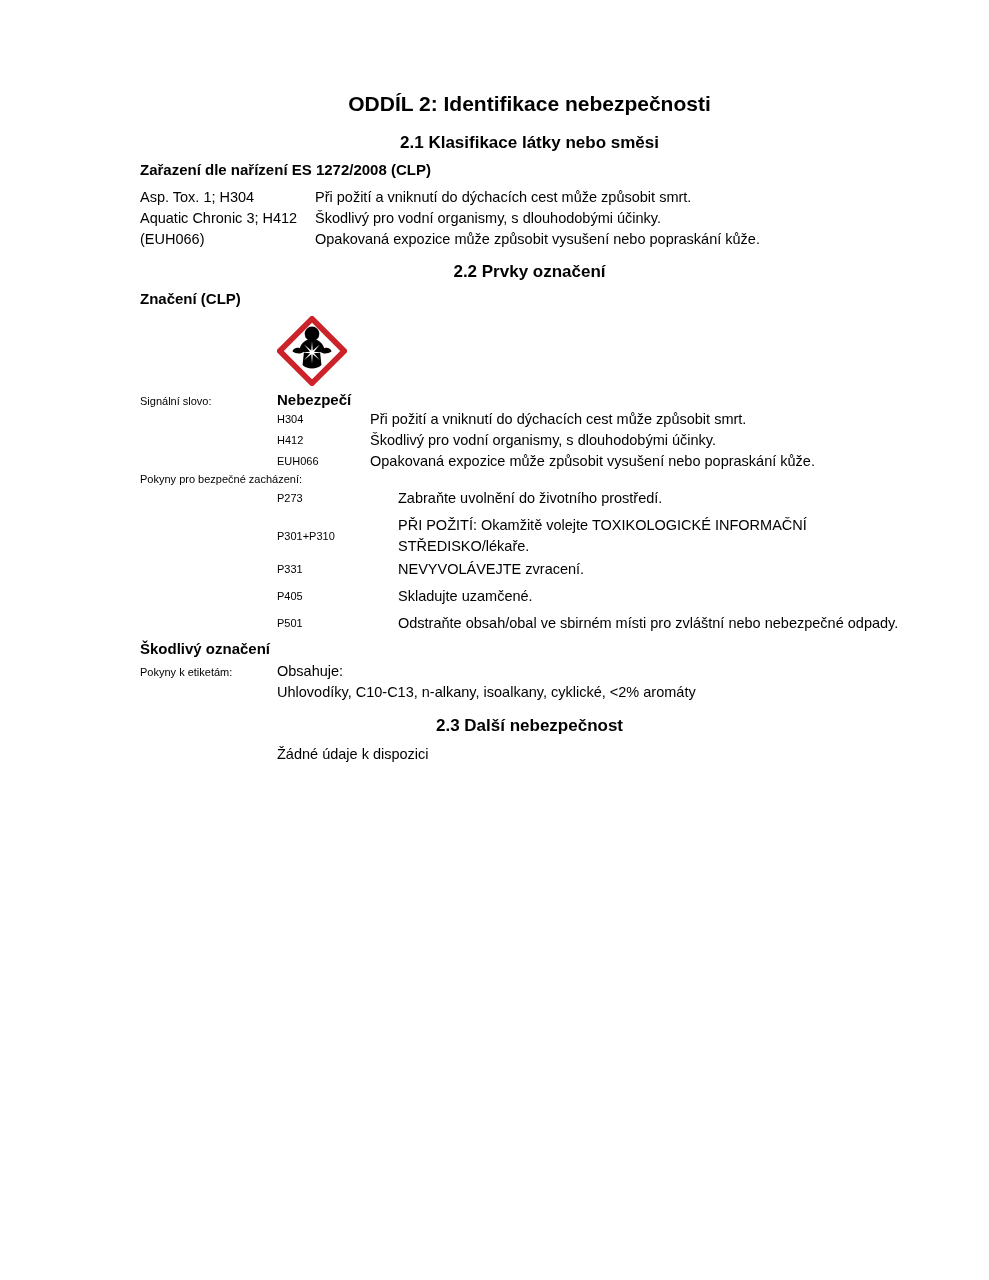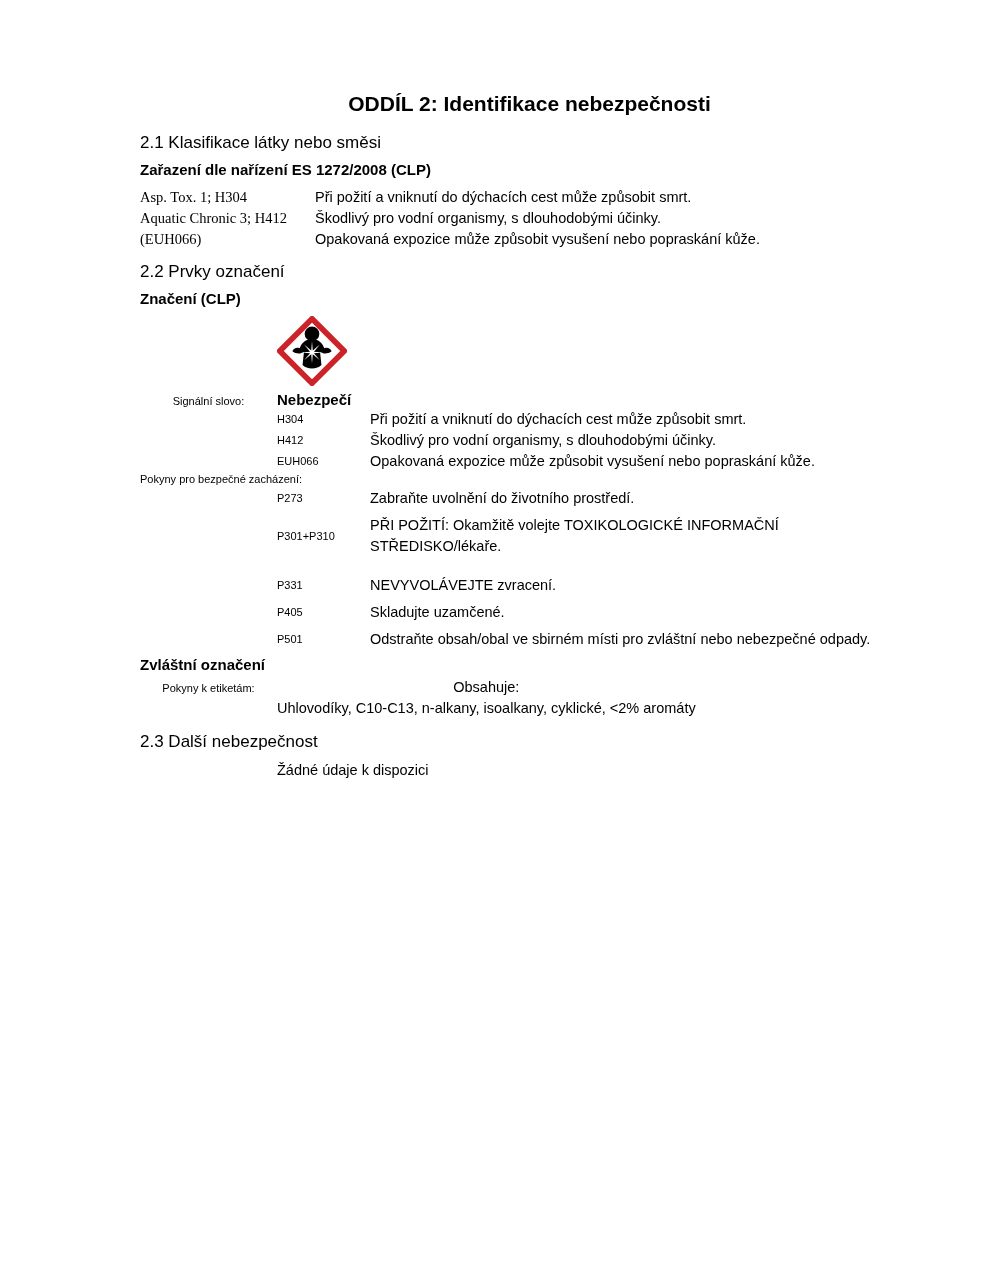"2.1 Klasifikace látky nebo směsi" .h-section { font-weight: normal -> bold; text-align: none -> center }
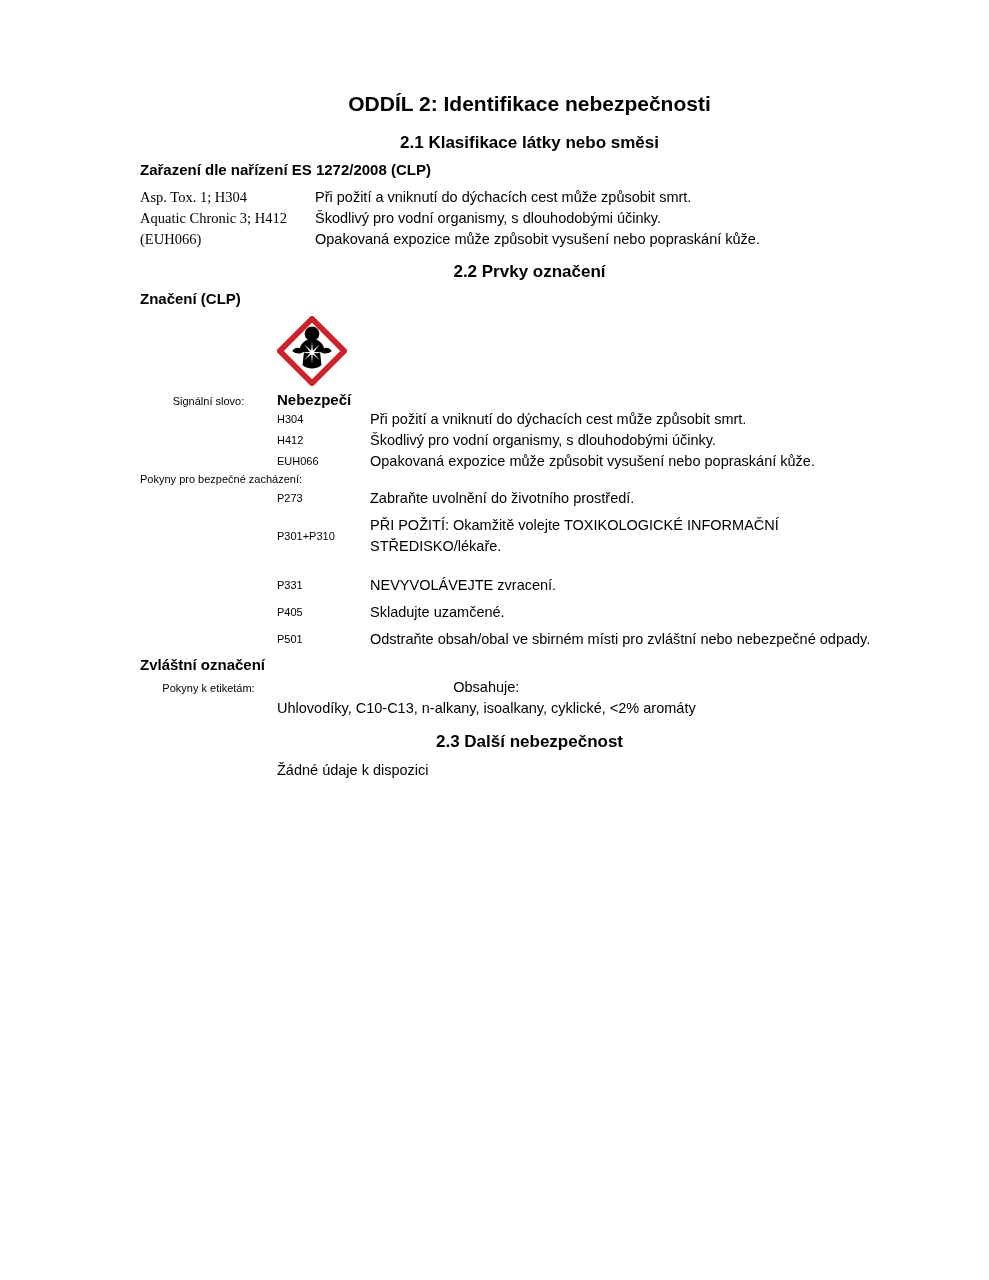"Asp. Tox. 1; H304" .cls-class { font-family: Liberation Serif, serif -> none }
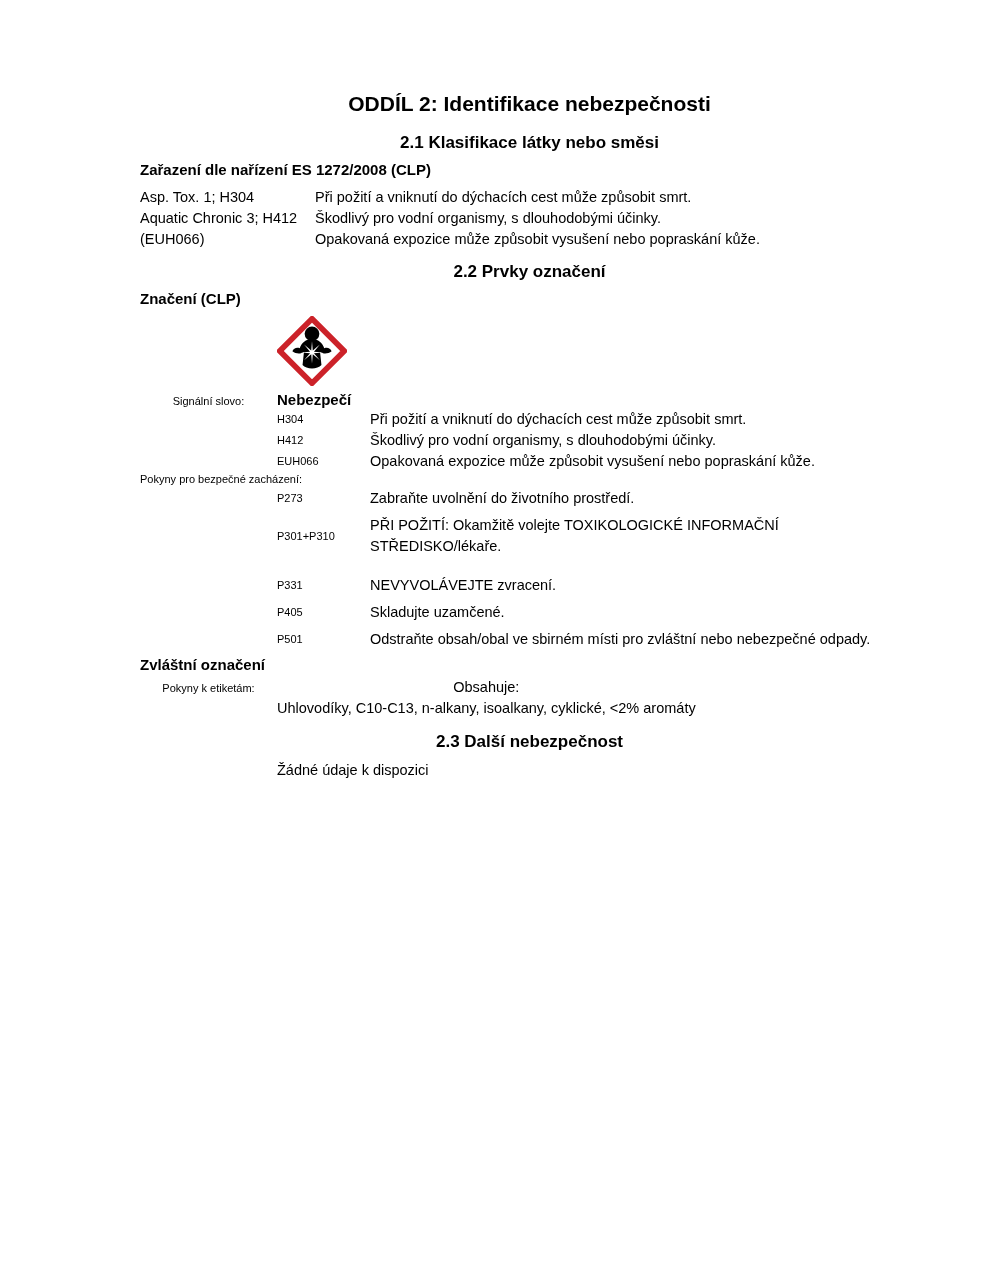"Signální slovo:" .label-row { text-align: center -> none }
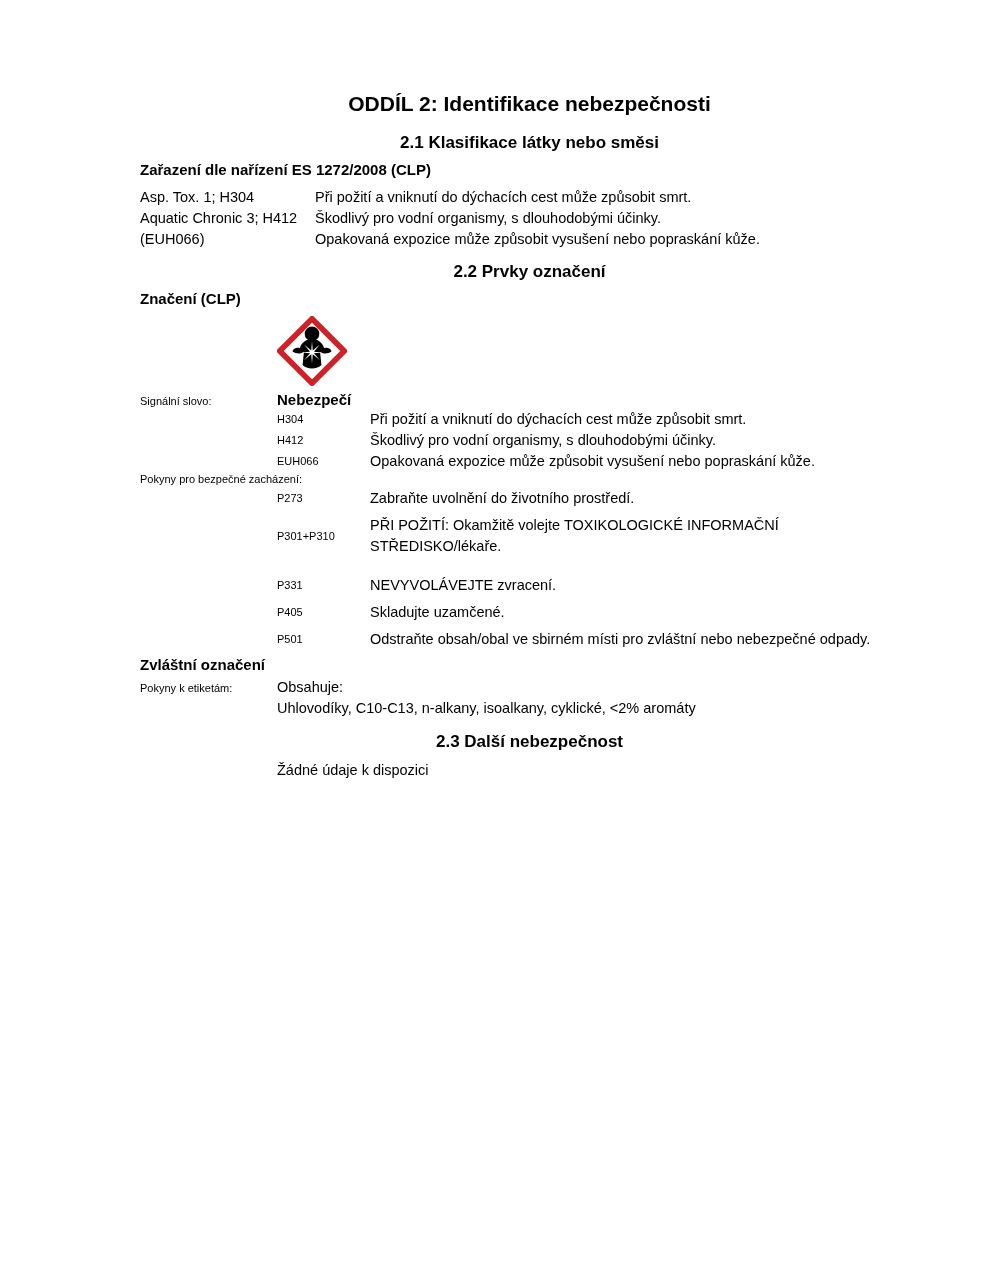"P273" .p-row { gap: none -> 28px }
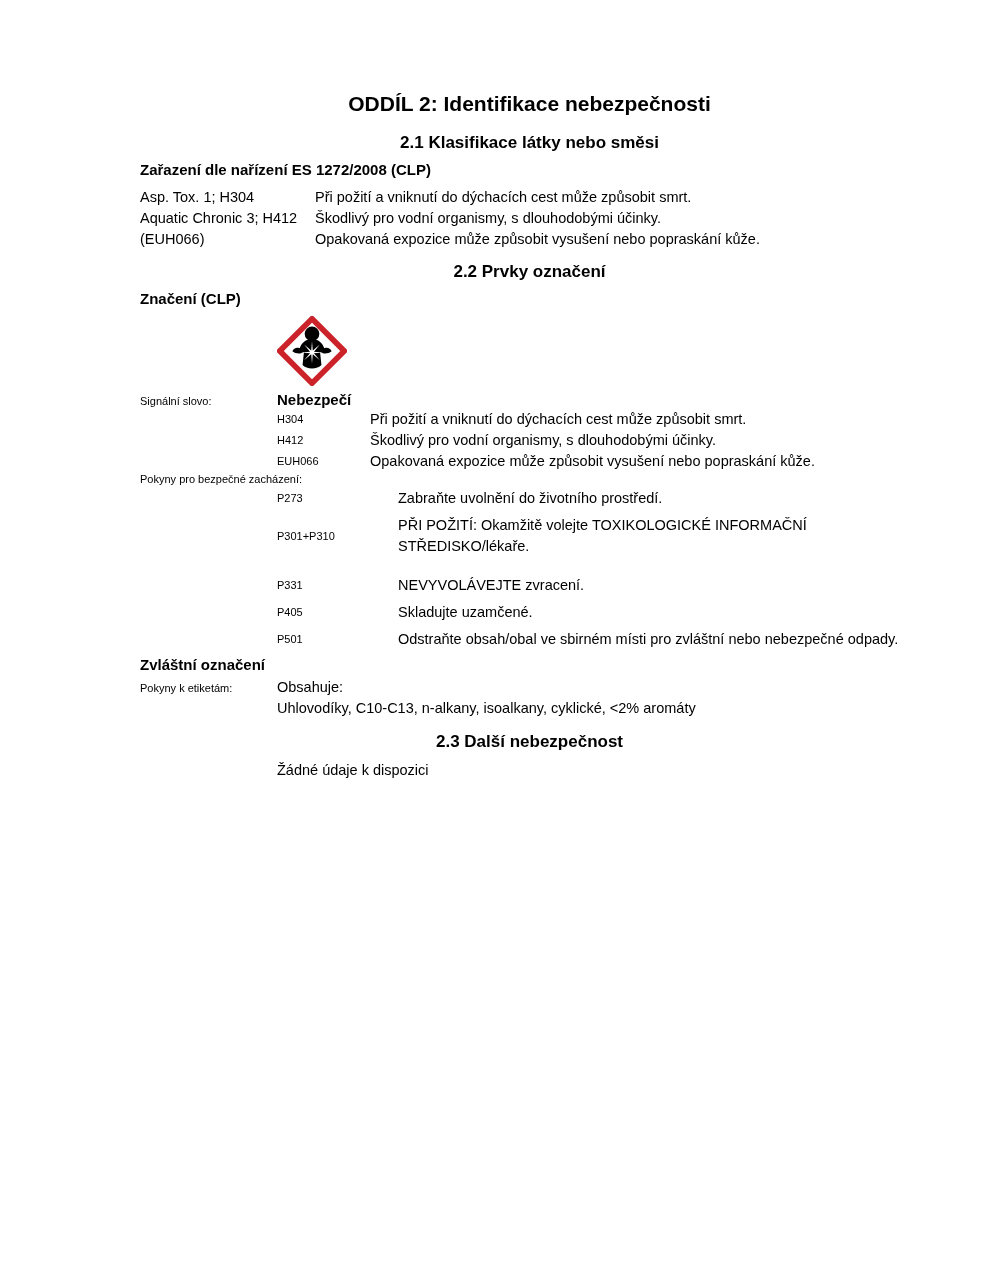"P301+P310" .p-row.tight { margin-bottom: 18px -> 2px }
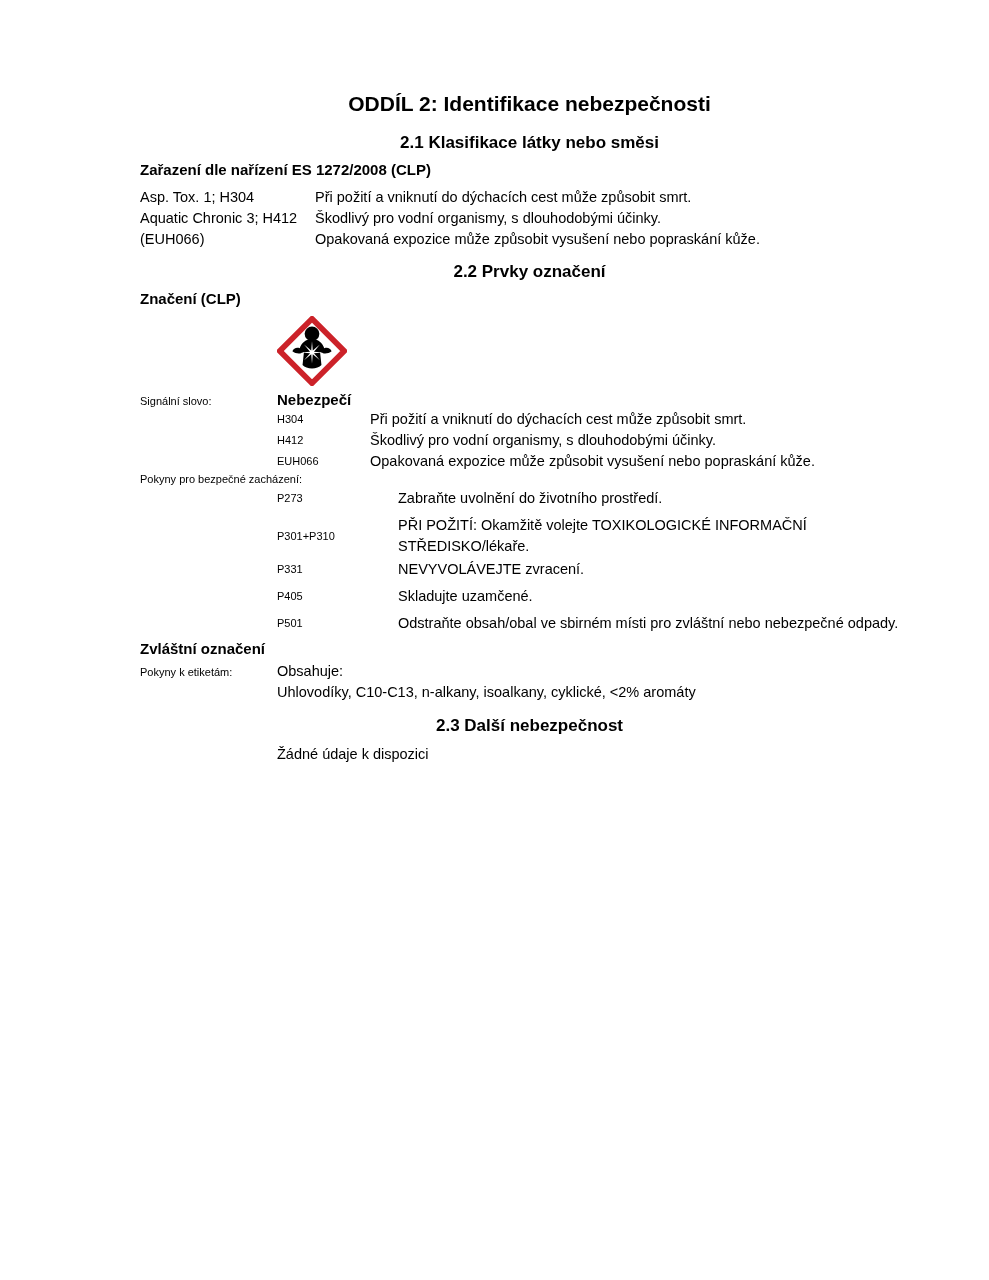"Zvláštní označení" div.h-sub { text: Zvláštní -> Škodlivý }
